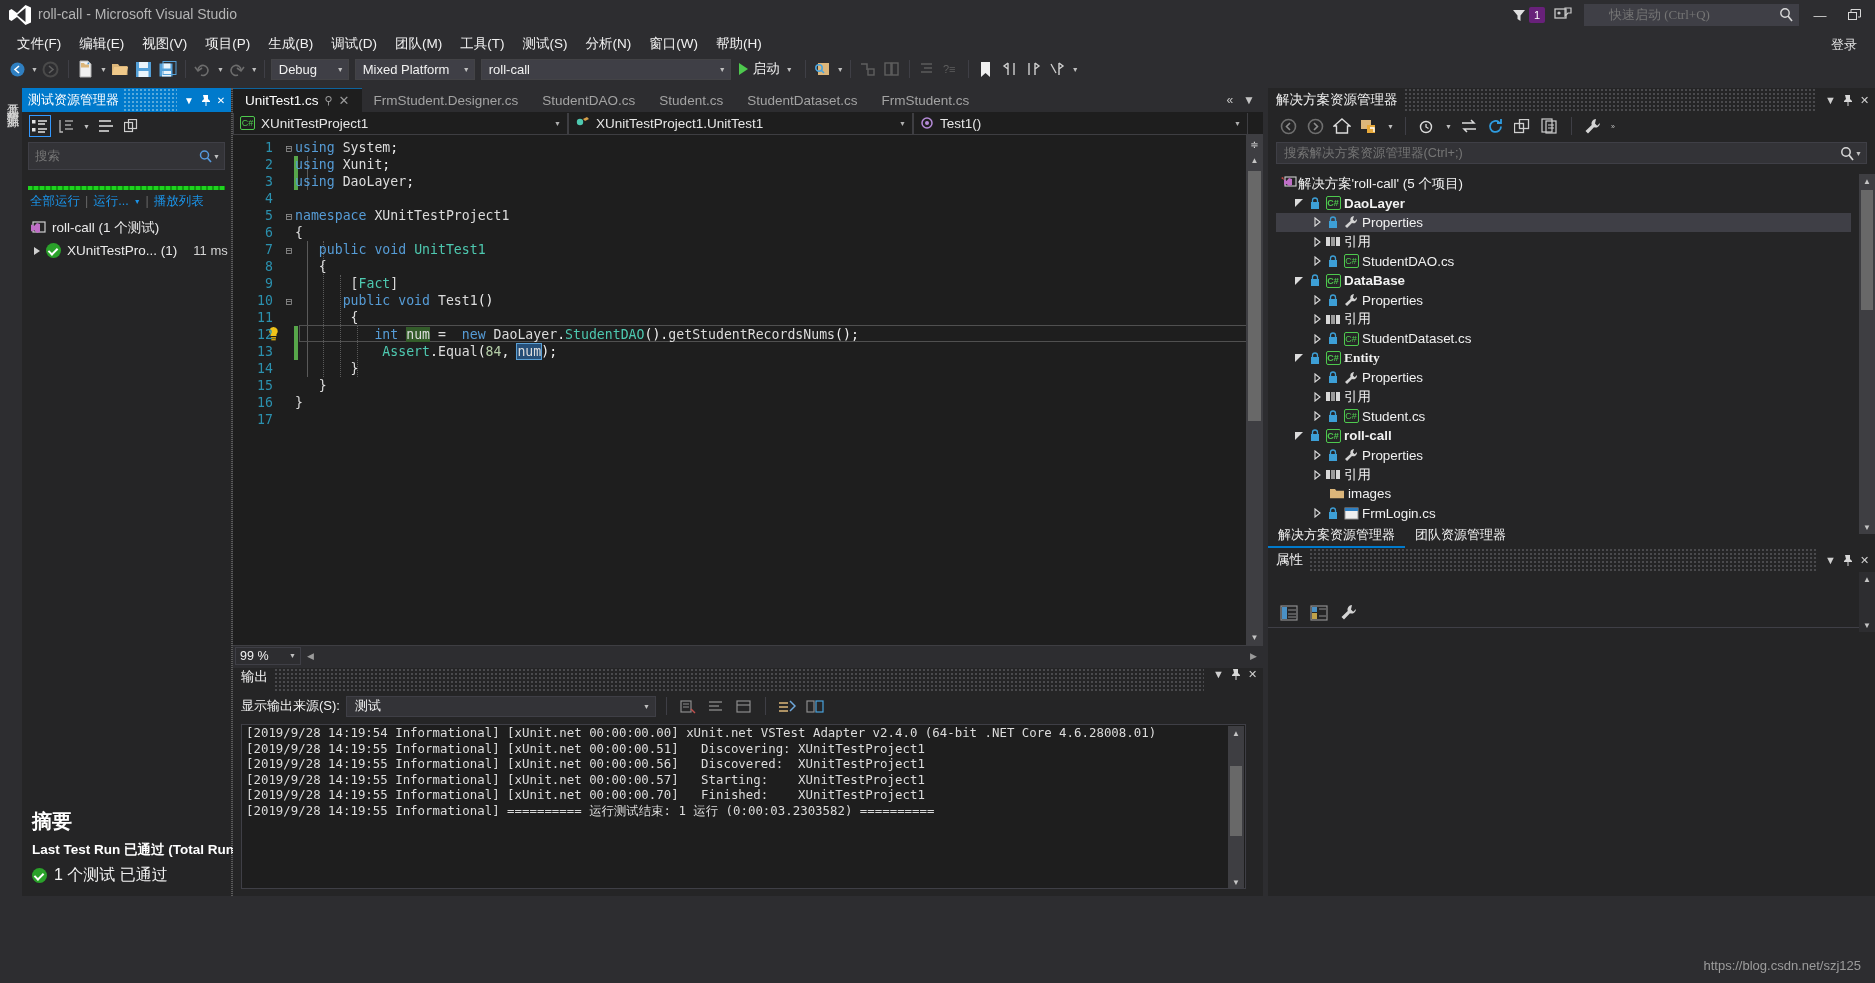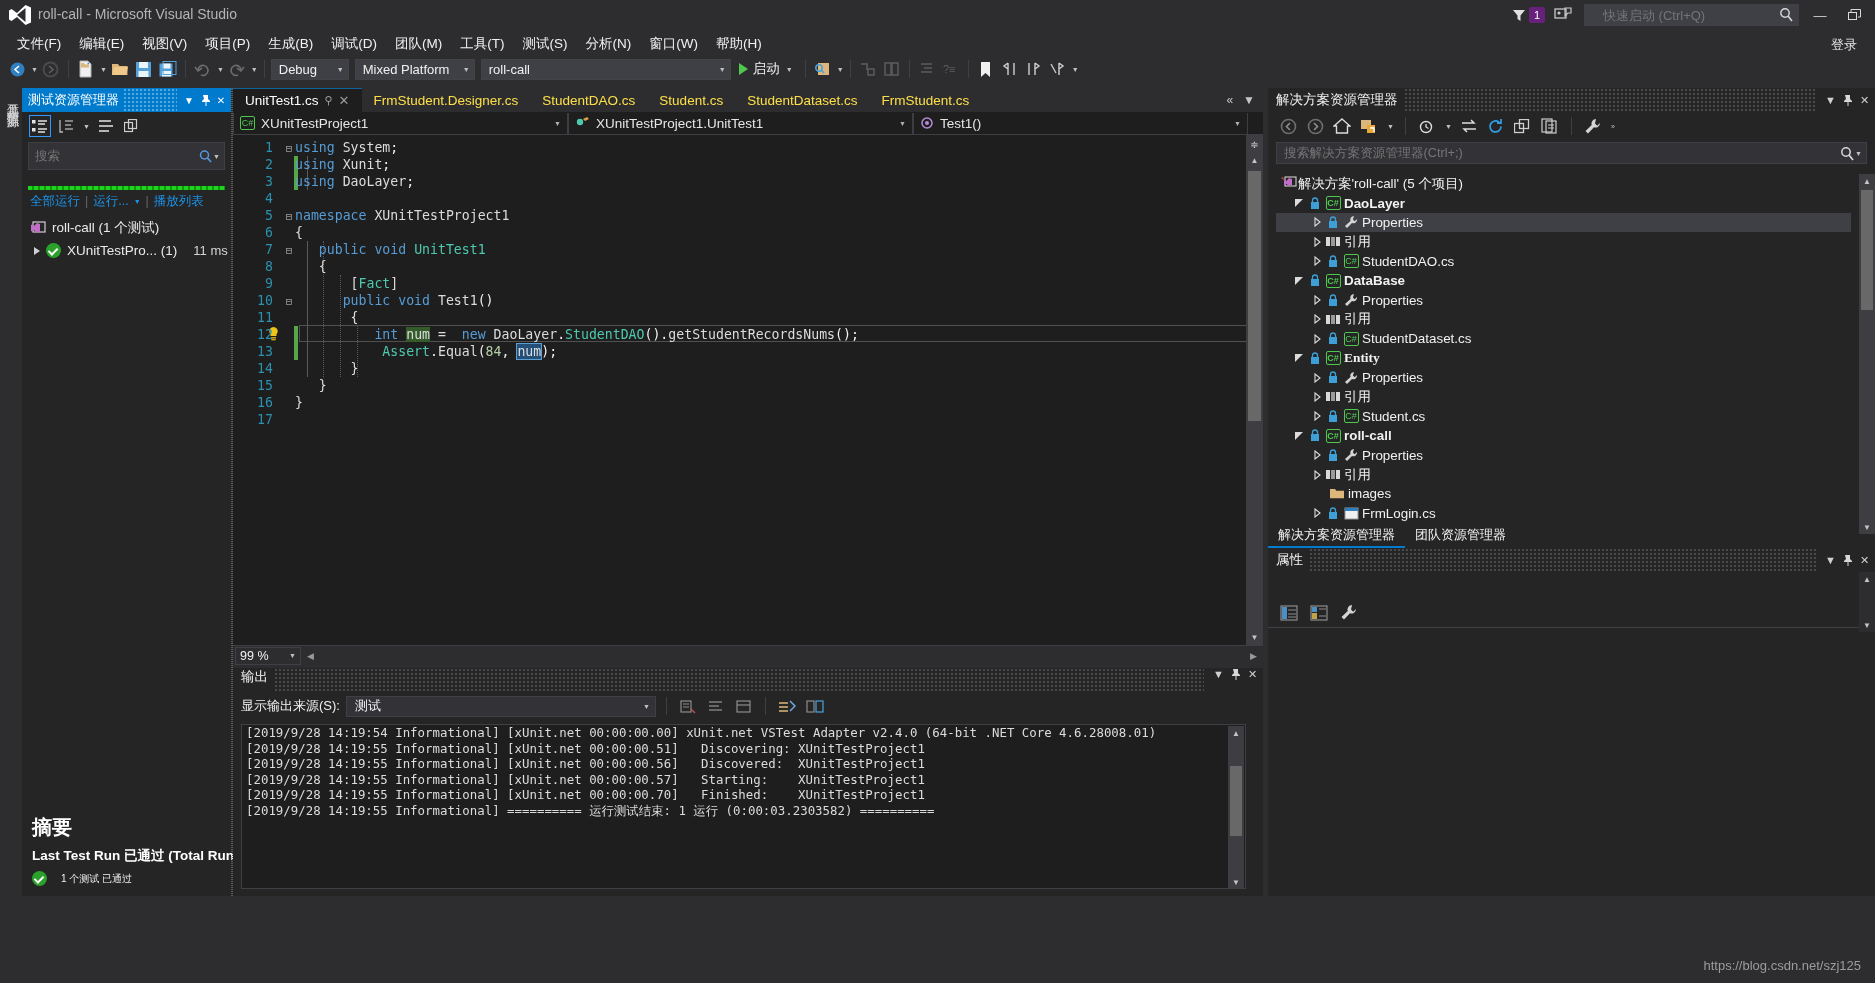"快速启动 (Ctrl+Q)" .qlaunch input { font-family: Liberation Sans, sans-serif -> Liberation Serif, serif; padding-left: 18px -> 24px }
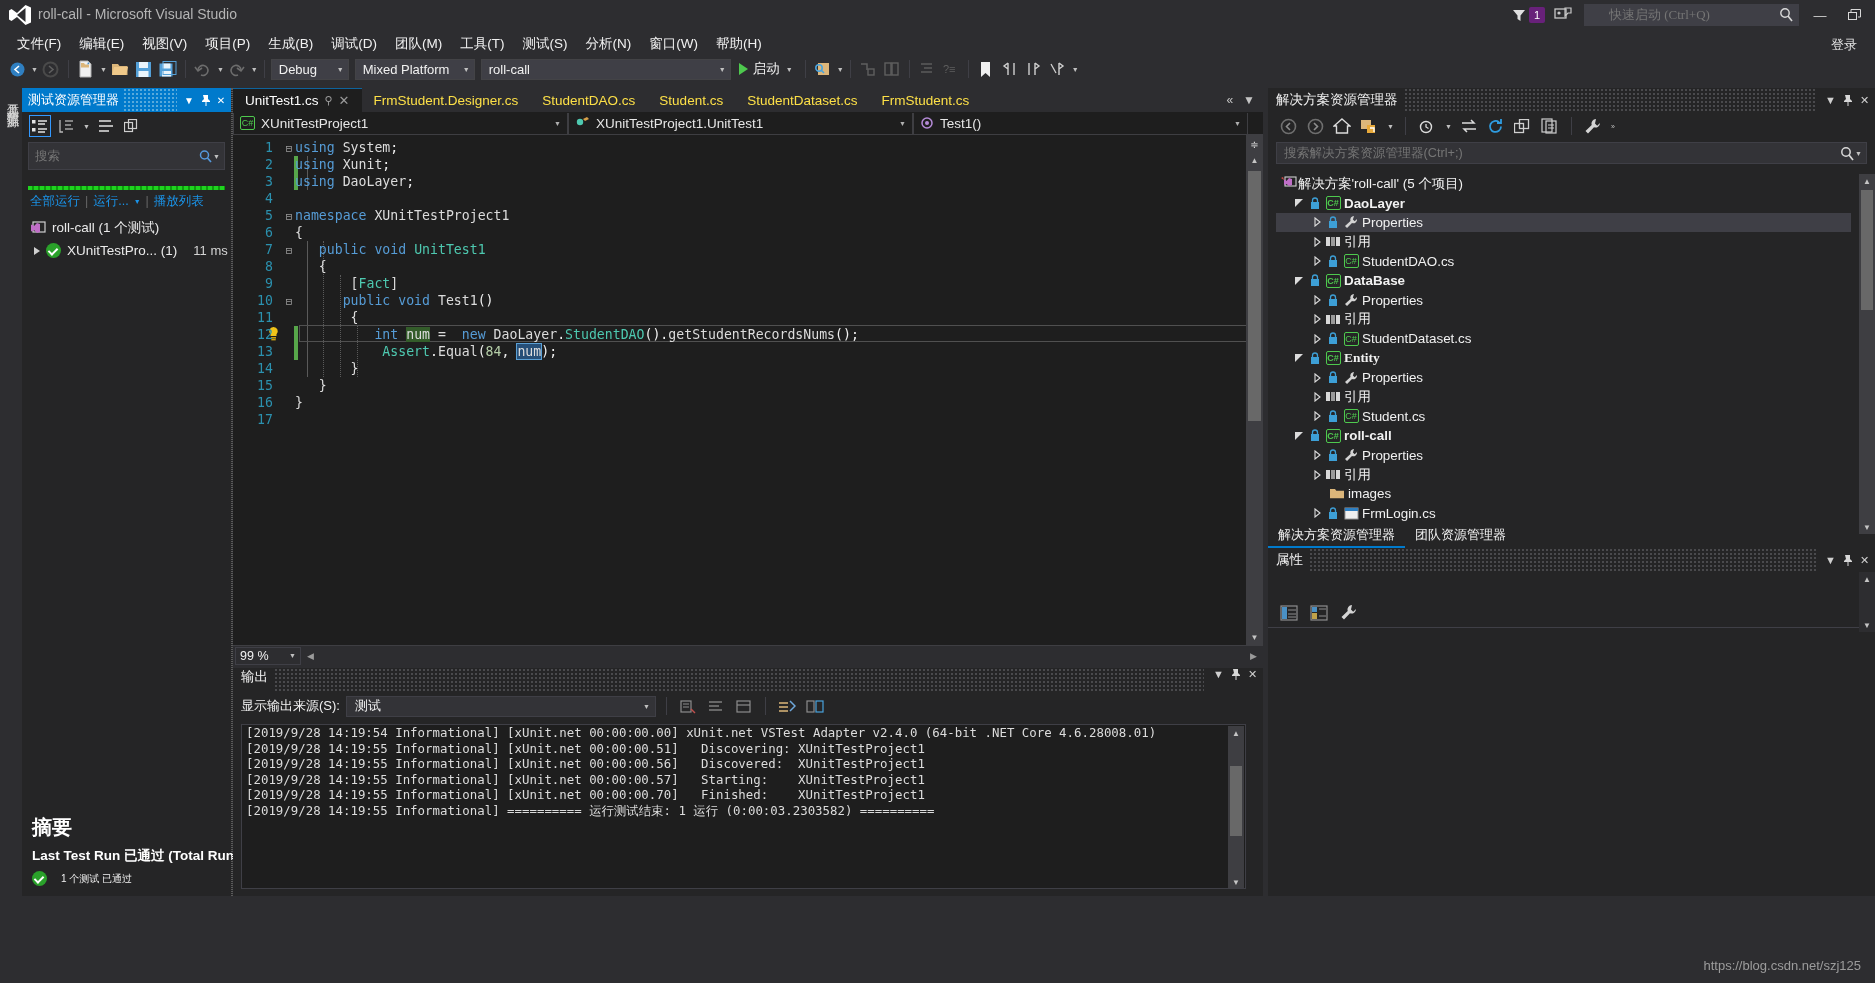"FrmStudent.Designer.cs" .tab { color: #fde047 -> #a3a3a3 }
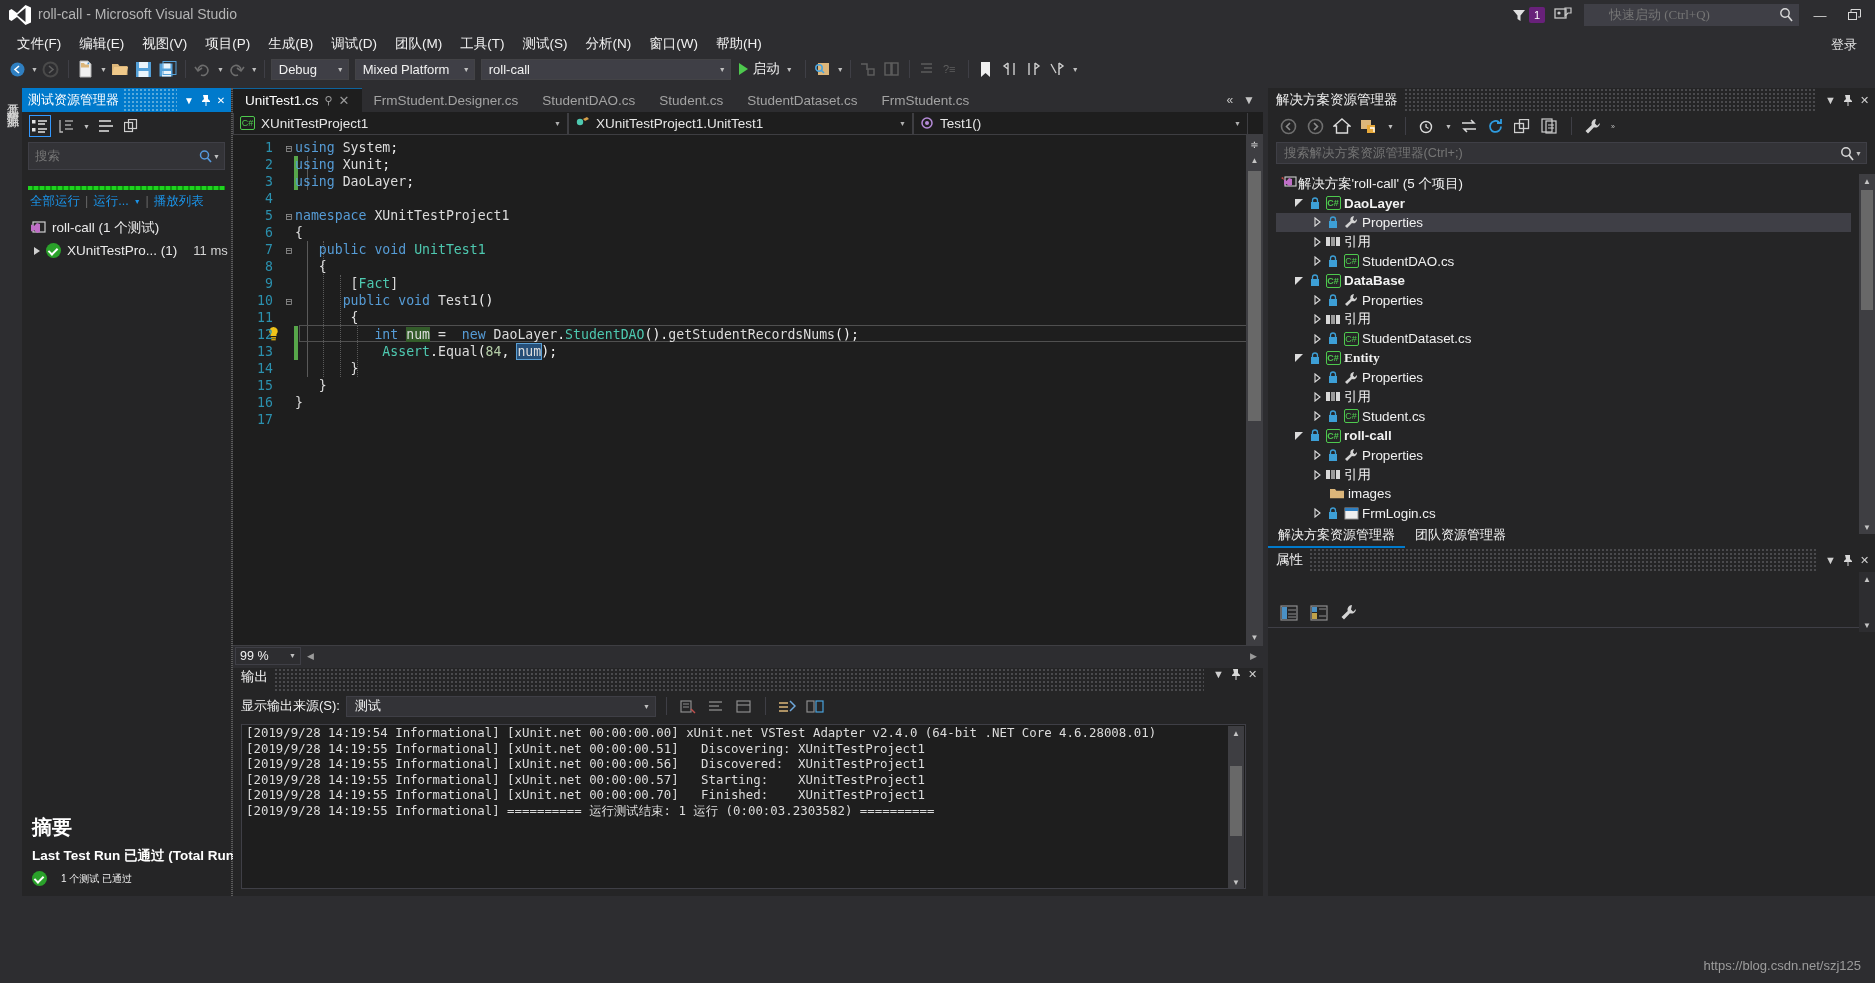"1 个测试 已通过" .te-sum-row { font-size: 10px -> 16px; gap: 14px -> 7px }
